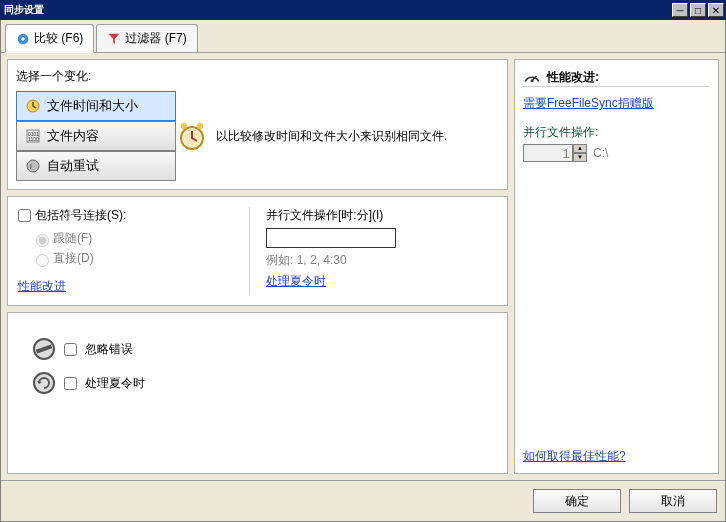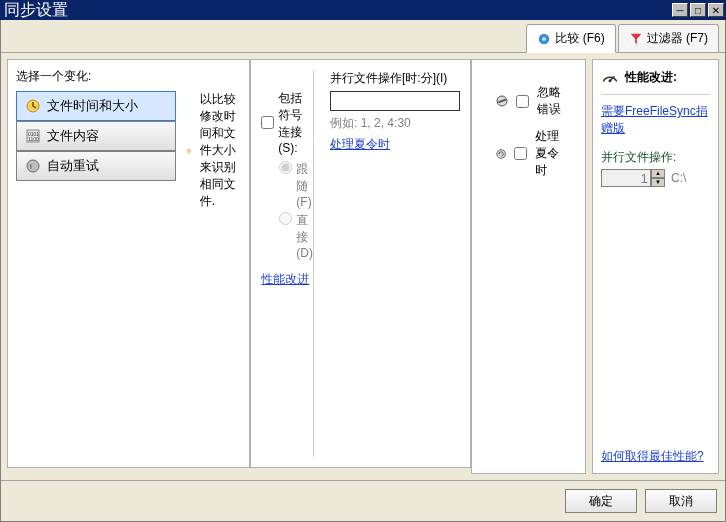"同步设置" .titlebar .title { font-size: 16px -> 10px; font-weight: normal -> bold }
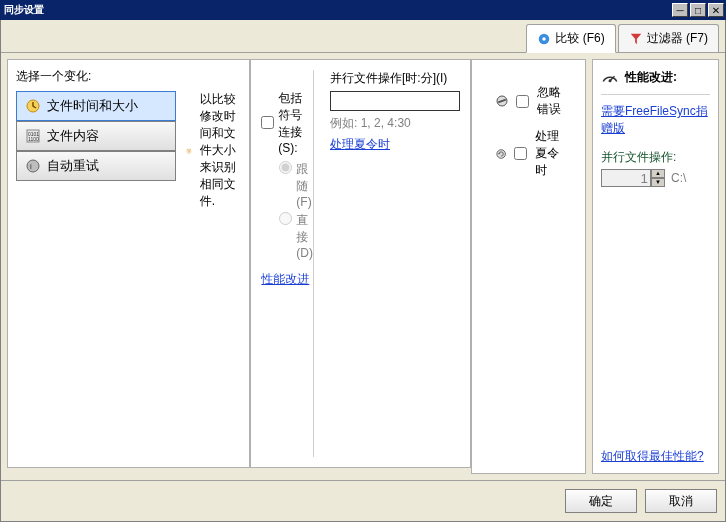"比较 (F6)" .tabs { justify-content: flex-end -> none }
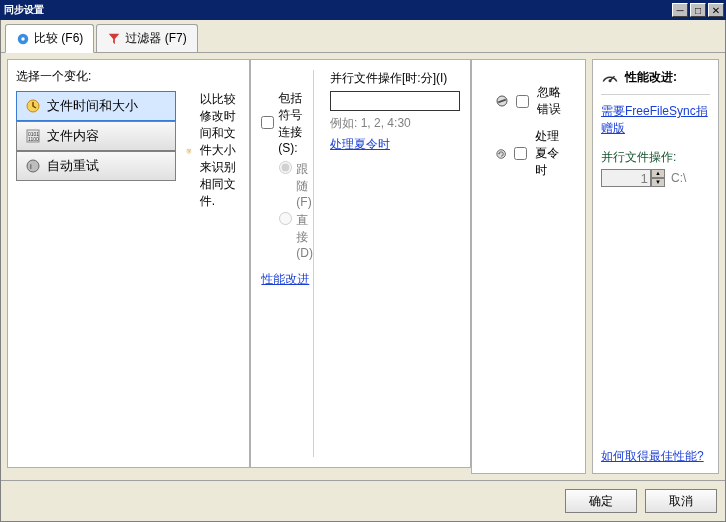"选择一个变化:" .left { flex-direction: row -> column }
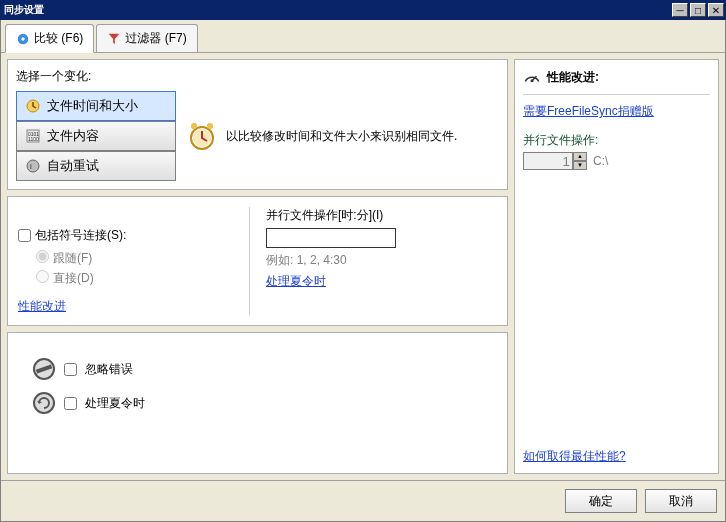"性能改进:" .perf-head { padding-bottom: 8px -> none }
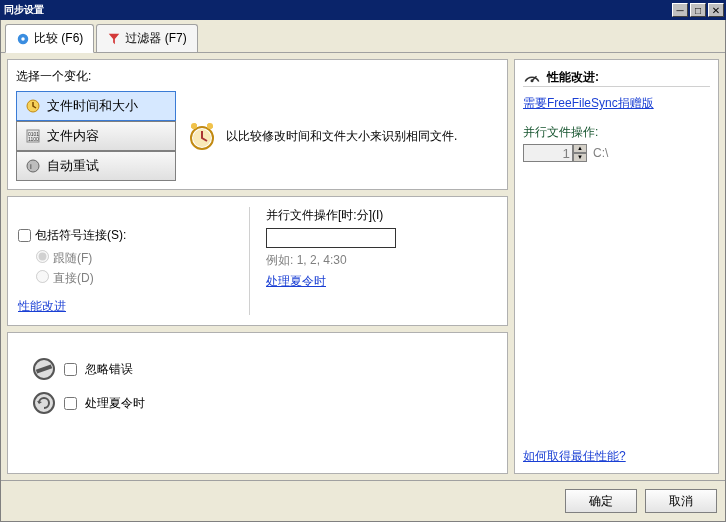"文件时间和大小" .variant-row { gap: 10px -> 0 }
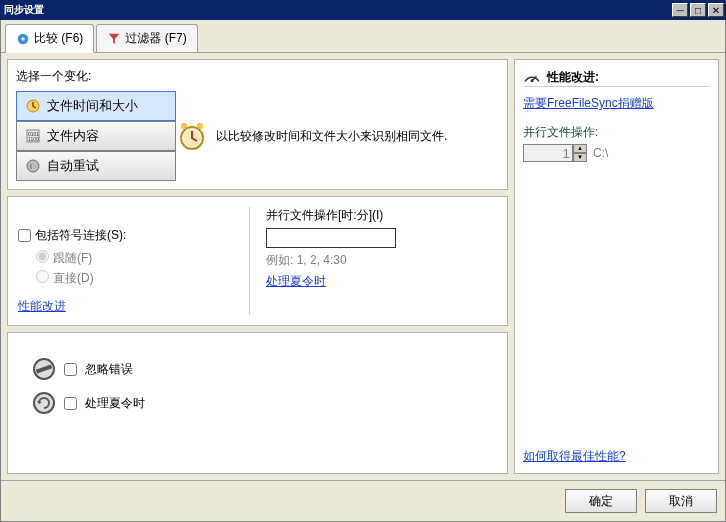"包括符号连接(S):" .checkbox-row { margin-top: 20px -> none }
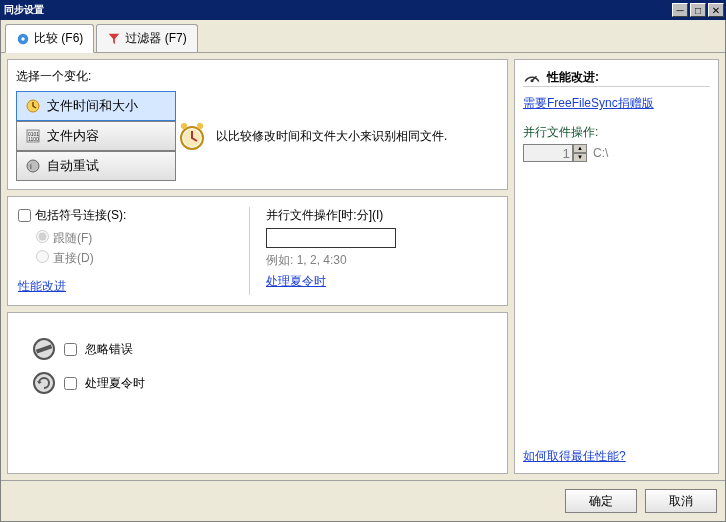"跟随(F)" .radio-row { align-items: flex-start -> flex-end }
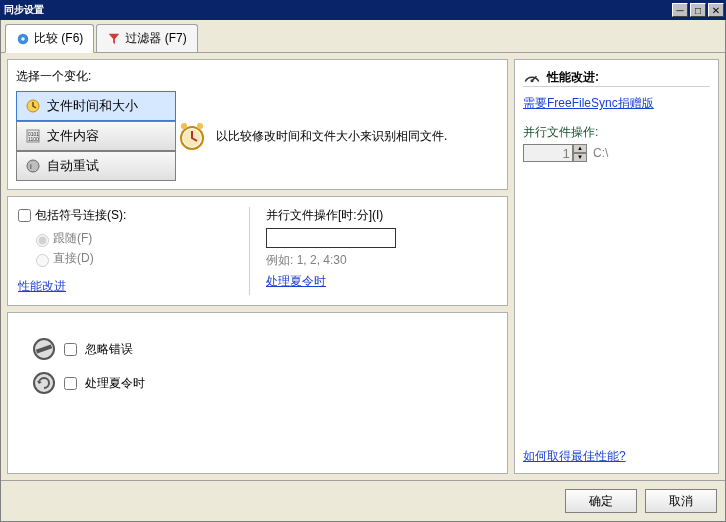"确定" .footer button { width: 72px -> 88px }
